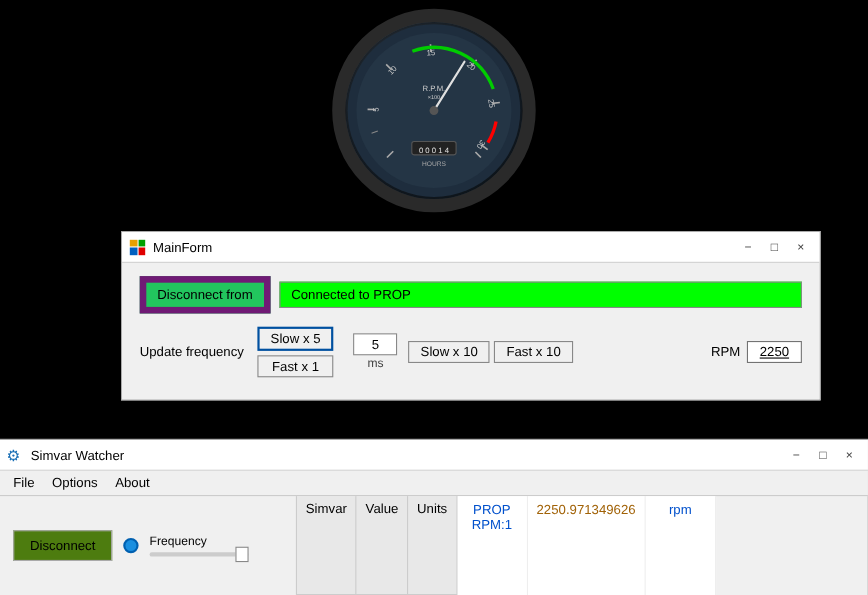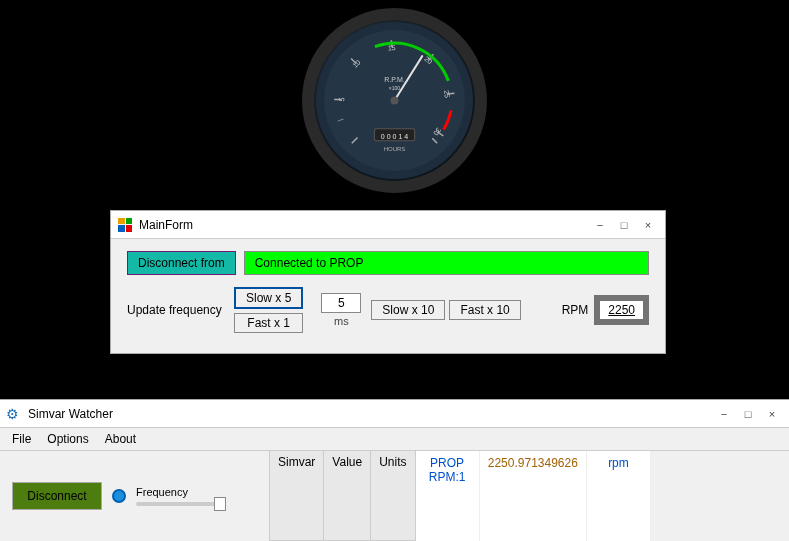"MainForm" .main-form-window { width: 556px -> 636px }
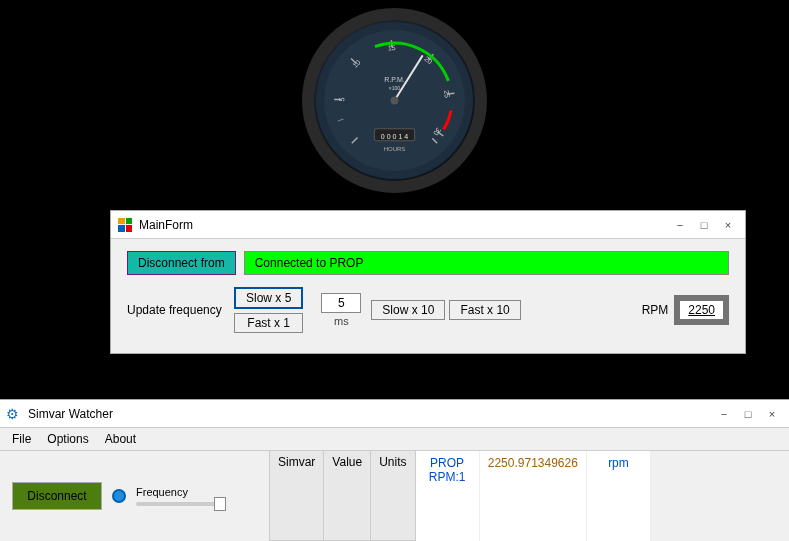"Disconnect from" .disconnect-btn { background: #14b8a6 -> #22c55e; border: 1px solid #701a75 -> 6px solid #701a75 }
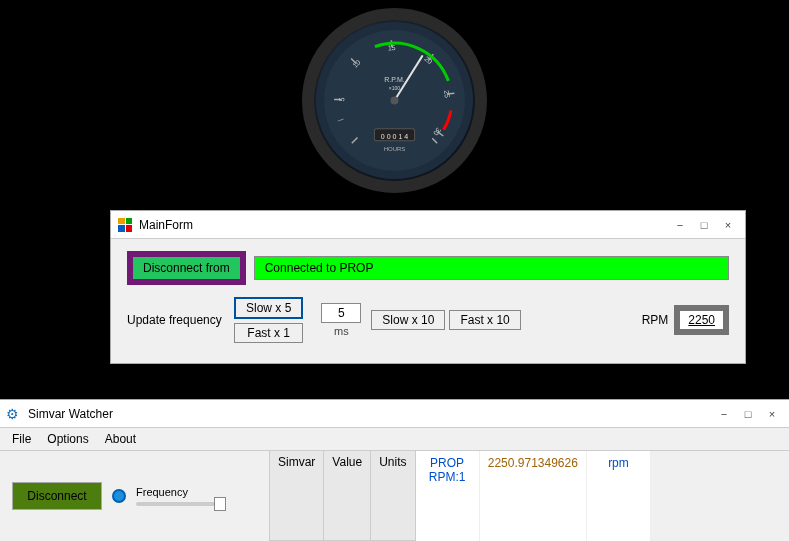"2250" .rpm-value { border: 6px solid #737373 -> 1px solid #737373 }
